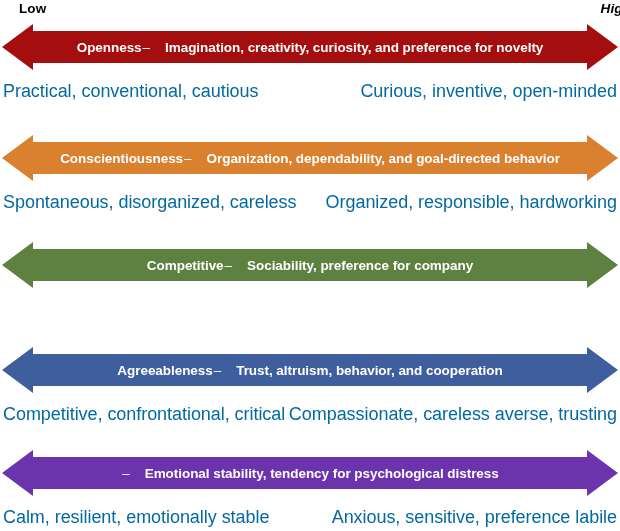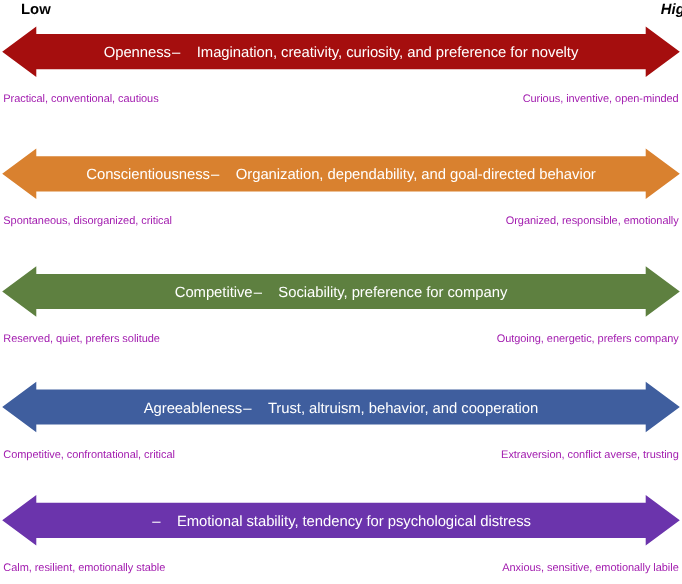"Openness" .trait-name { font-weight: normal -> bold }
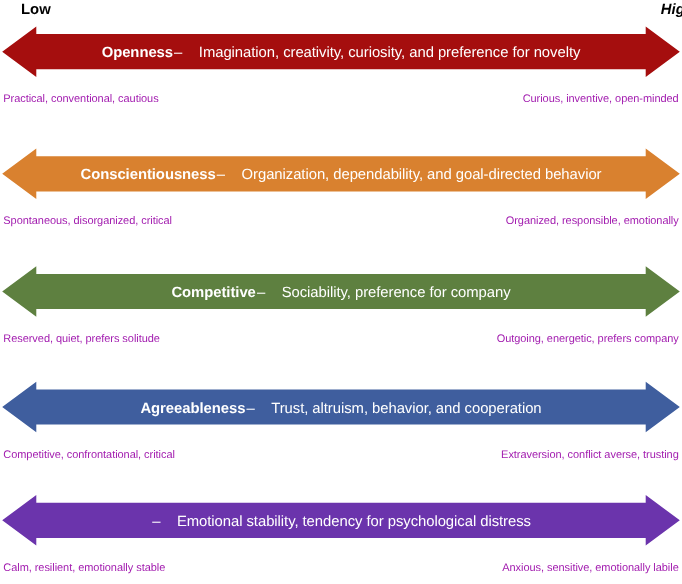"Imagination, creativity, curiosity, and" .trait-desc { font-weight: normal -> bold }
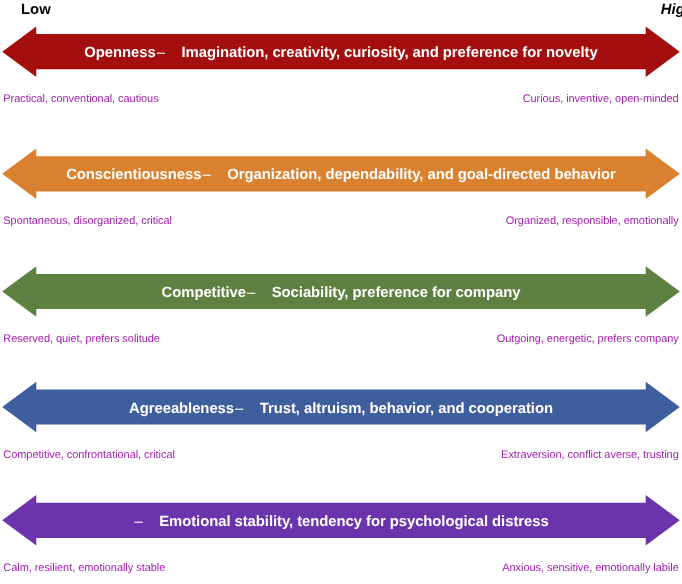"Practical, conventional, cautious" .pole-label { color: #a21caf -> #0369a1; font-size: 10px -> 18px }
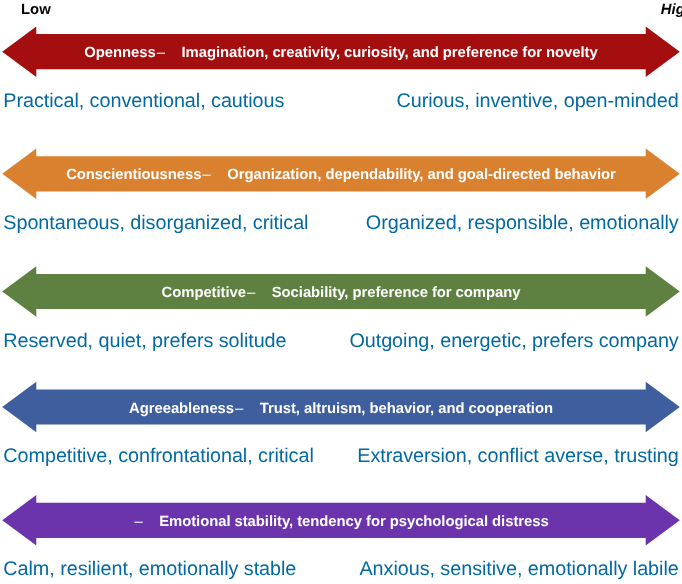"Spontaneous, disorganized, critical" span.pole-label { text: critical -> careless }
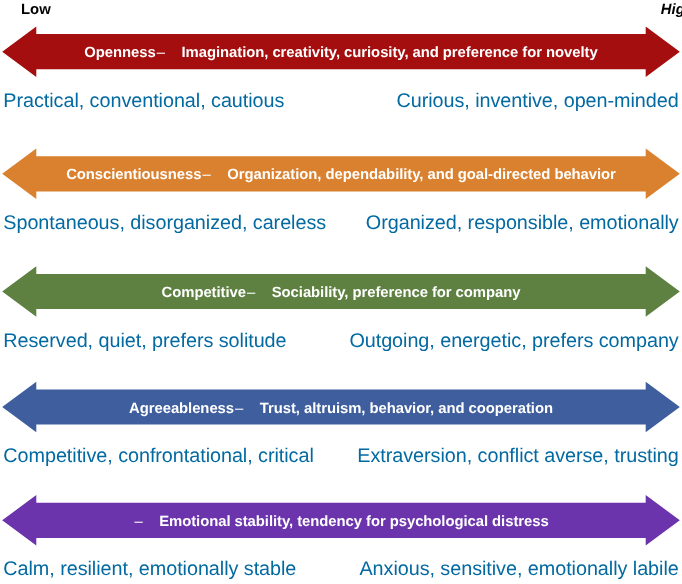"Organized, responsible, emotionally" span.pole-label { text: emotionally -> hardworking }
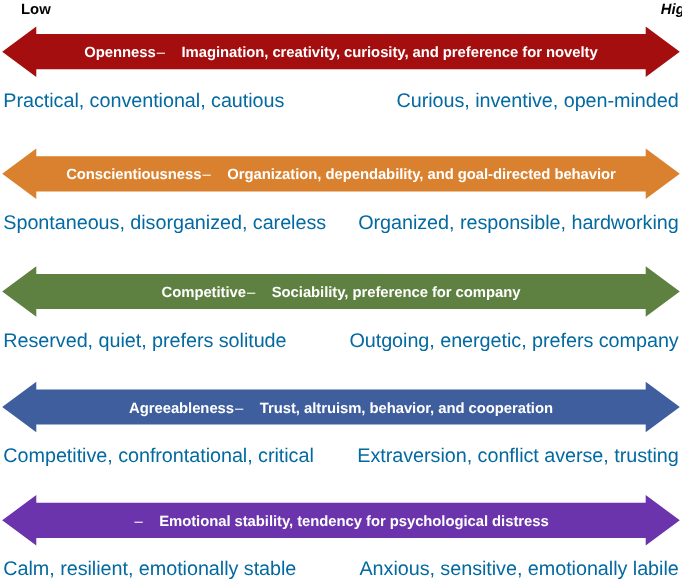"Reserved, quiet, prefers solitude" div.pole-labels { html: <div> <span>Reserved, quiet, prefers solitude</span> <span>Outgoing, energetic, prefers company</span> </div> -> none }
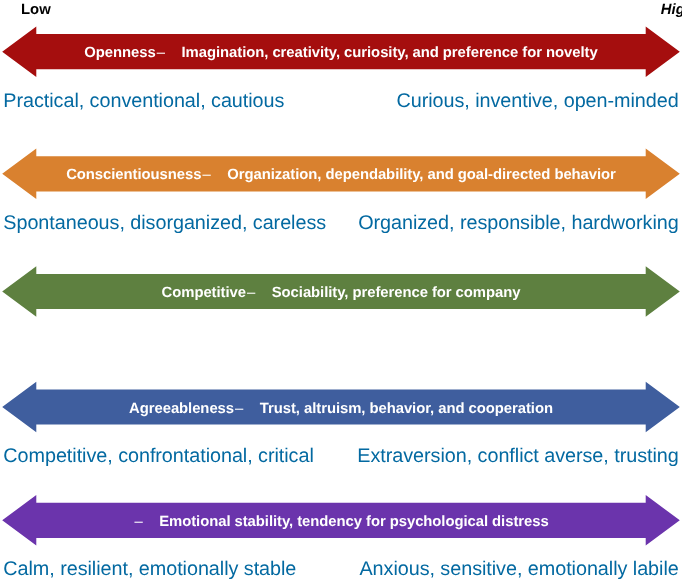"Extraversion, conflict averse, trusting" span.pole-label { text: Extraversion, conflict -> Compassionate, careless }
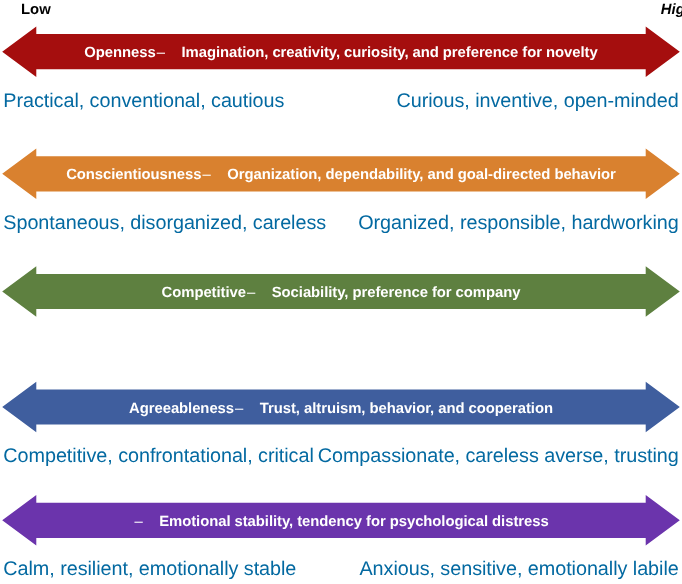"Anxious, sensitive, emotionally labile" span.pole-label { text: emotionally -> preference }
